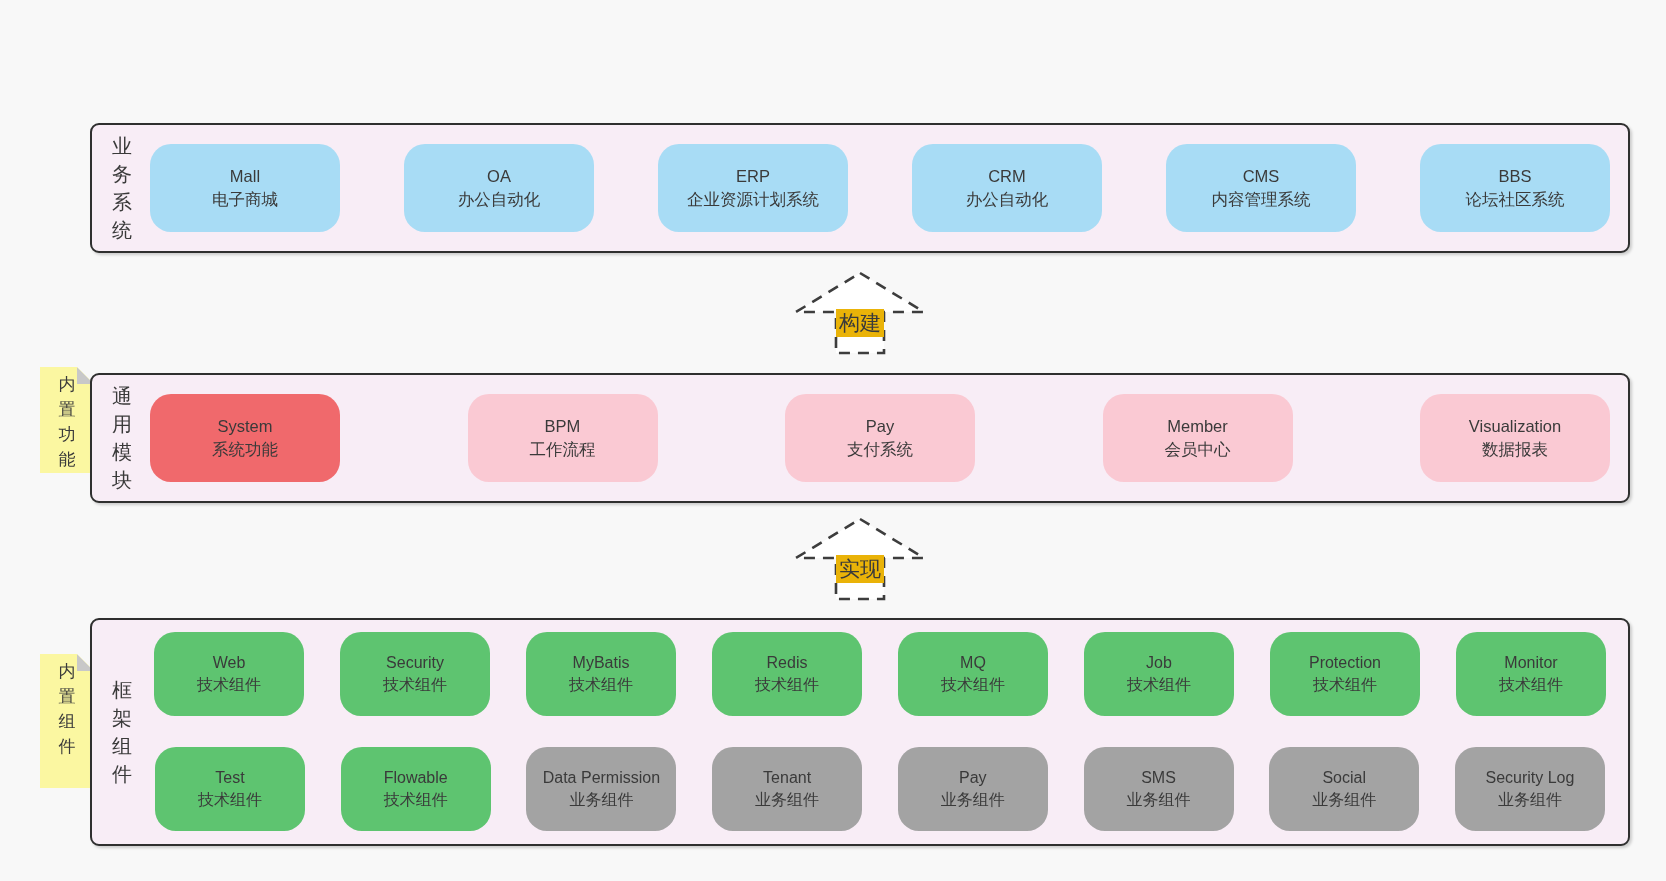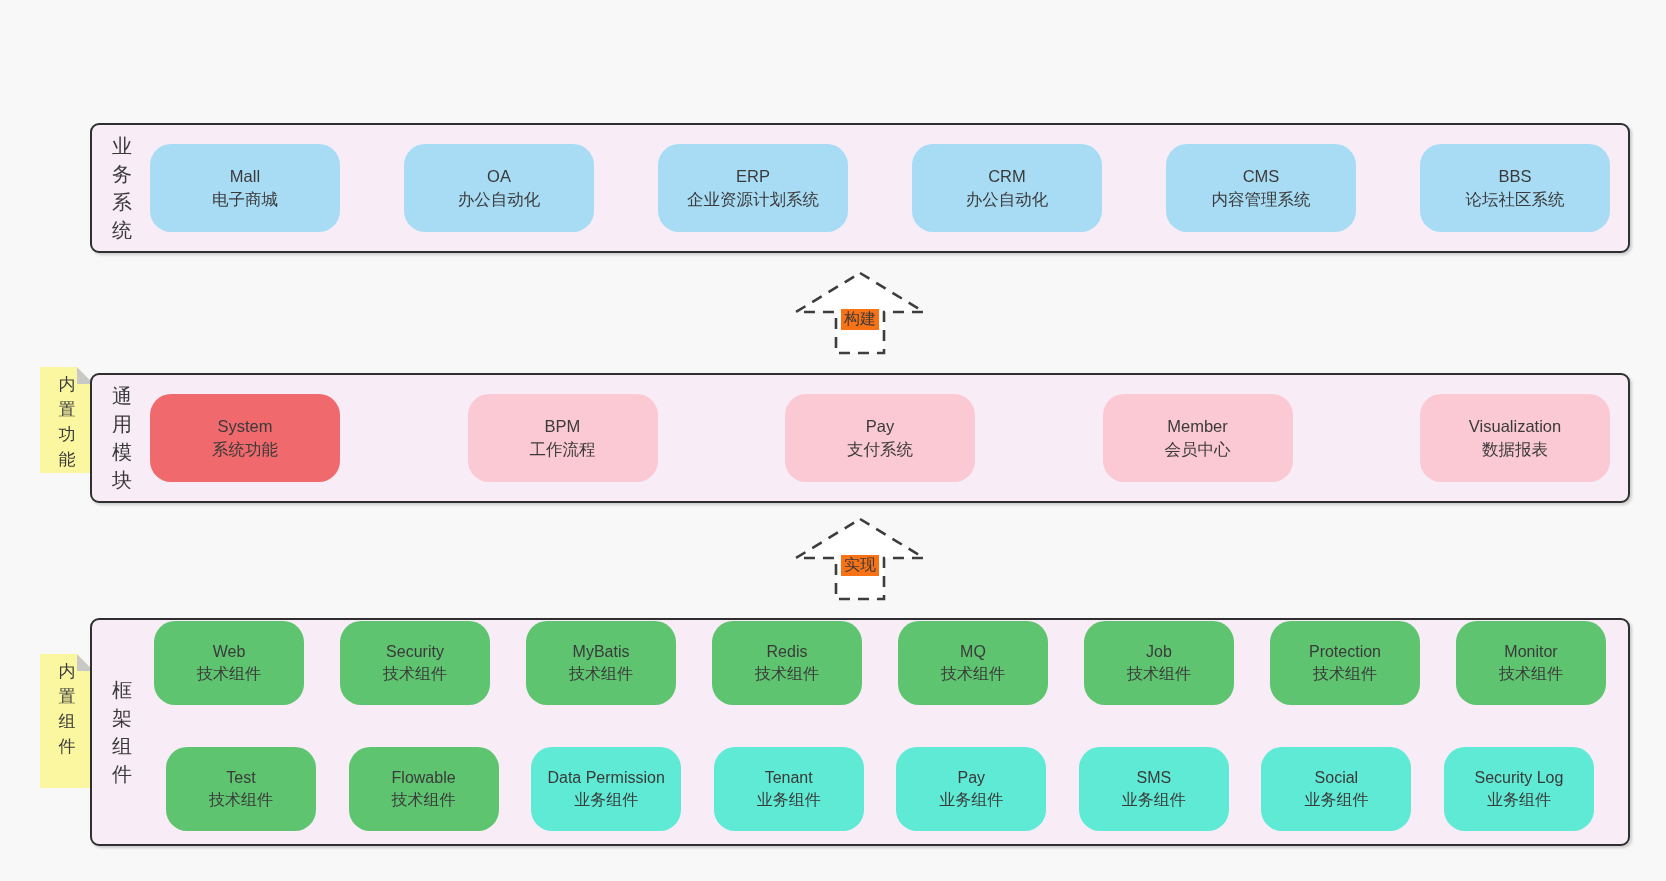"构建" .arrow-label { background: #f97316 -> #eab308; font-size: 16px -> 21px }
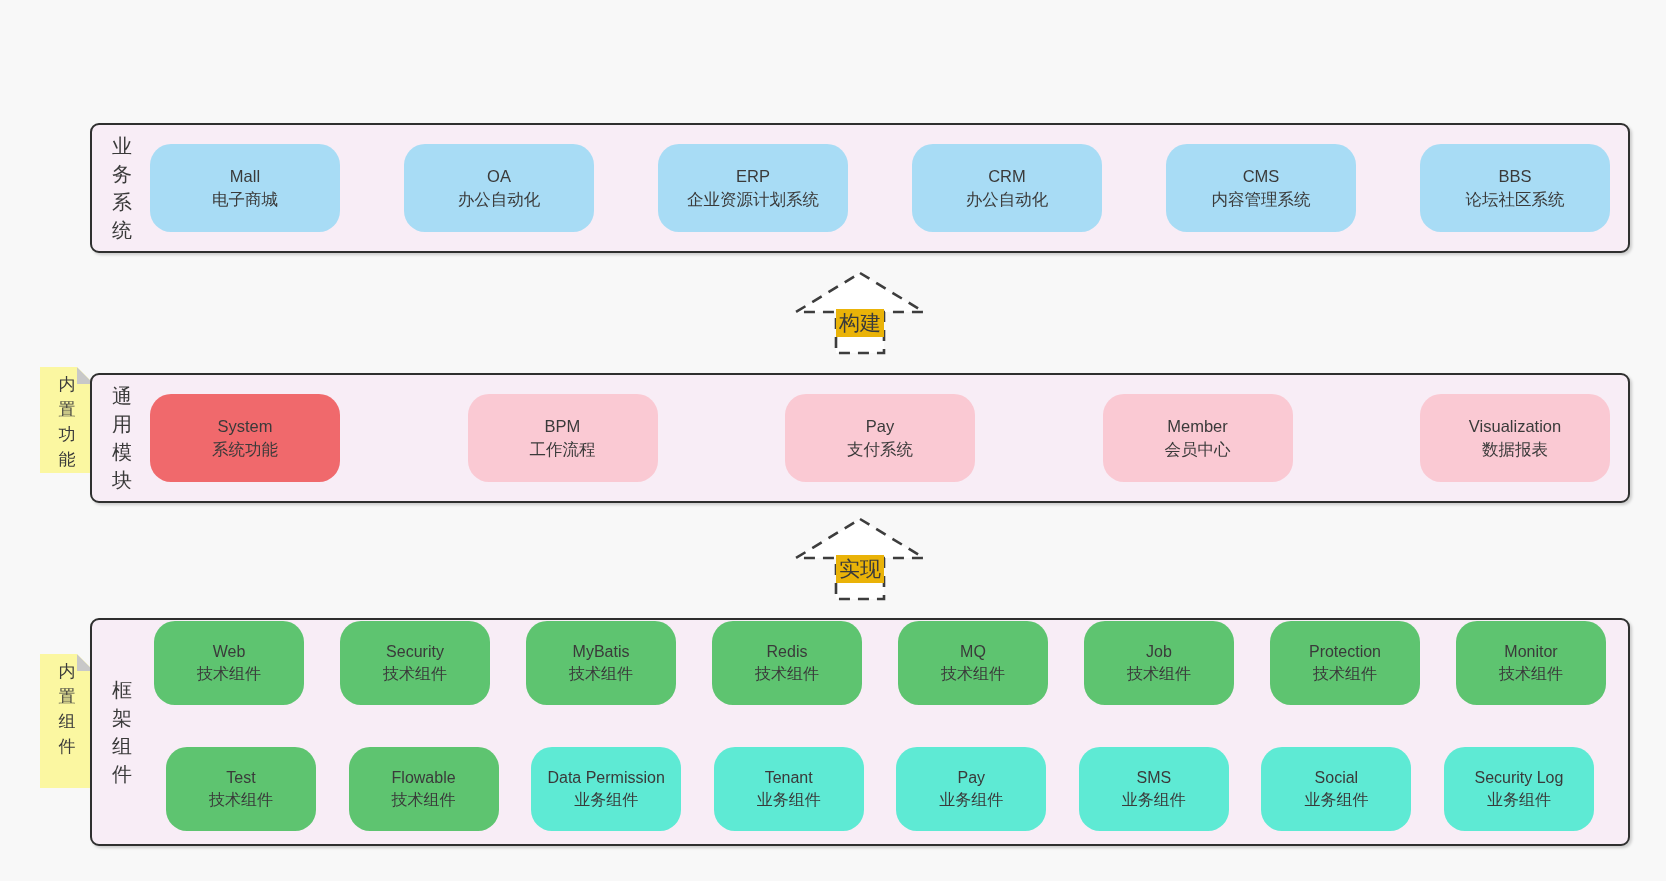"Test" div.boxes { margin: 16px -> 5px }
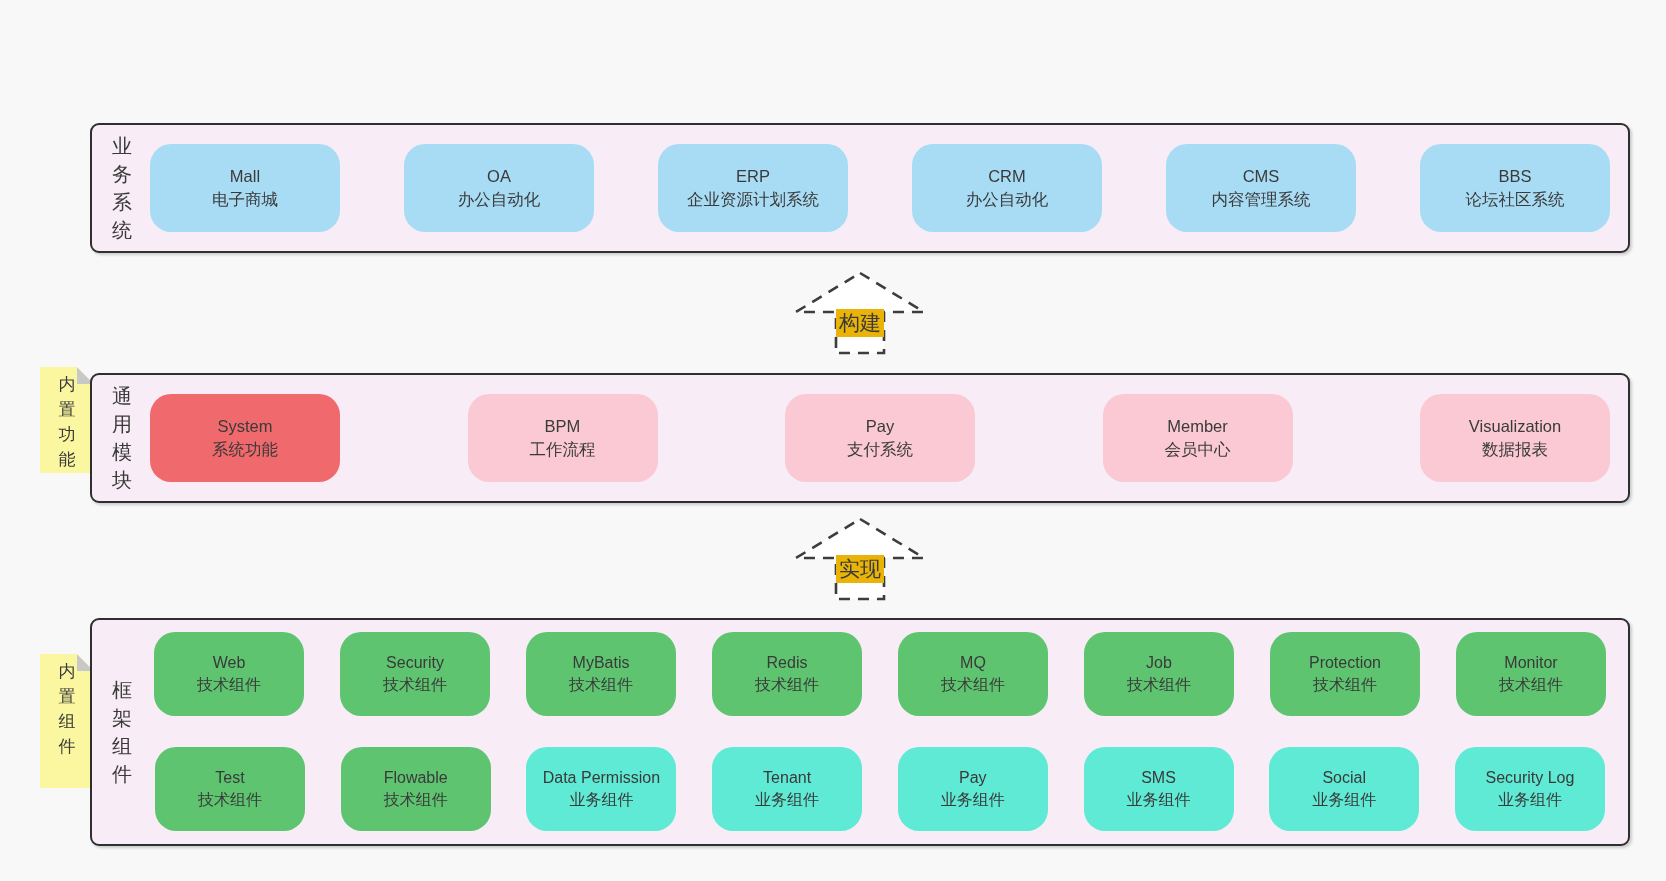"Data Permission" .green-light { background: #5eead4 -> #a3a3a3 }
